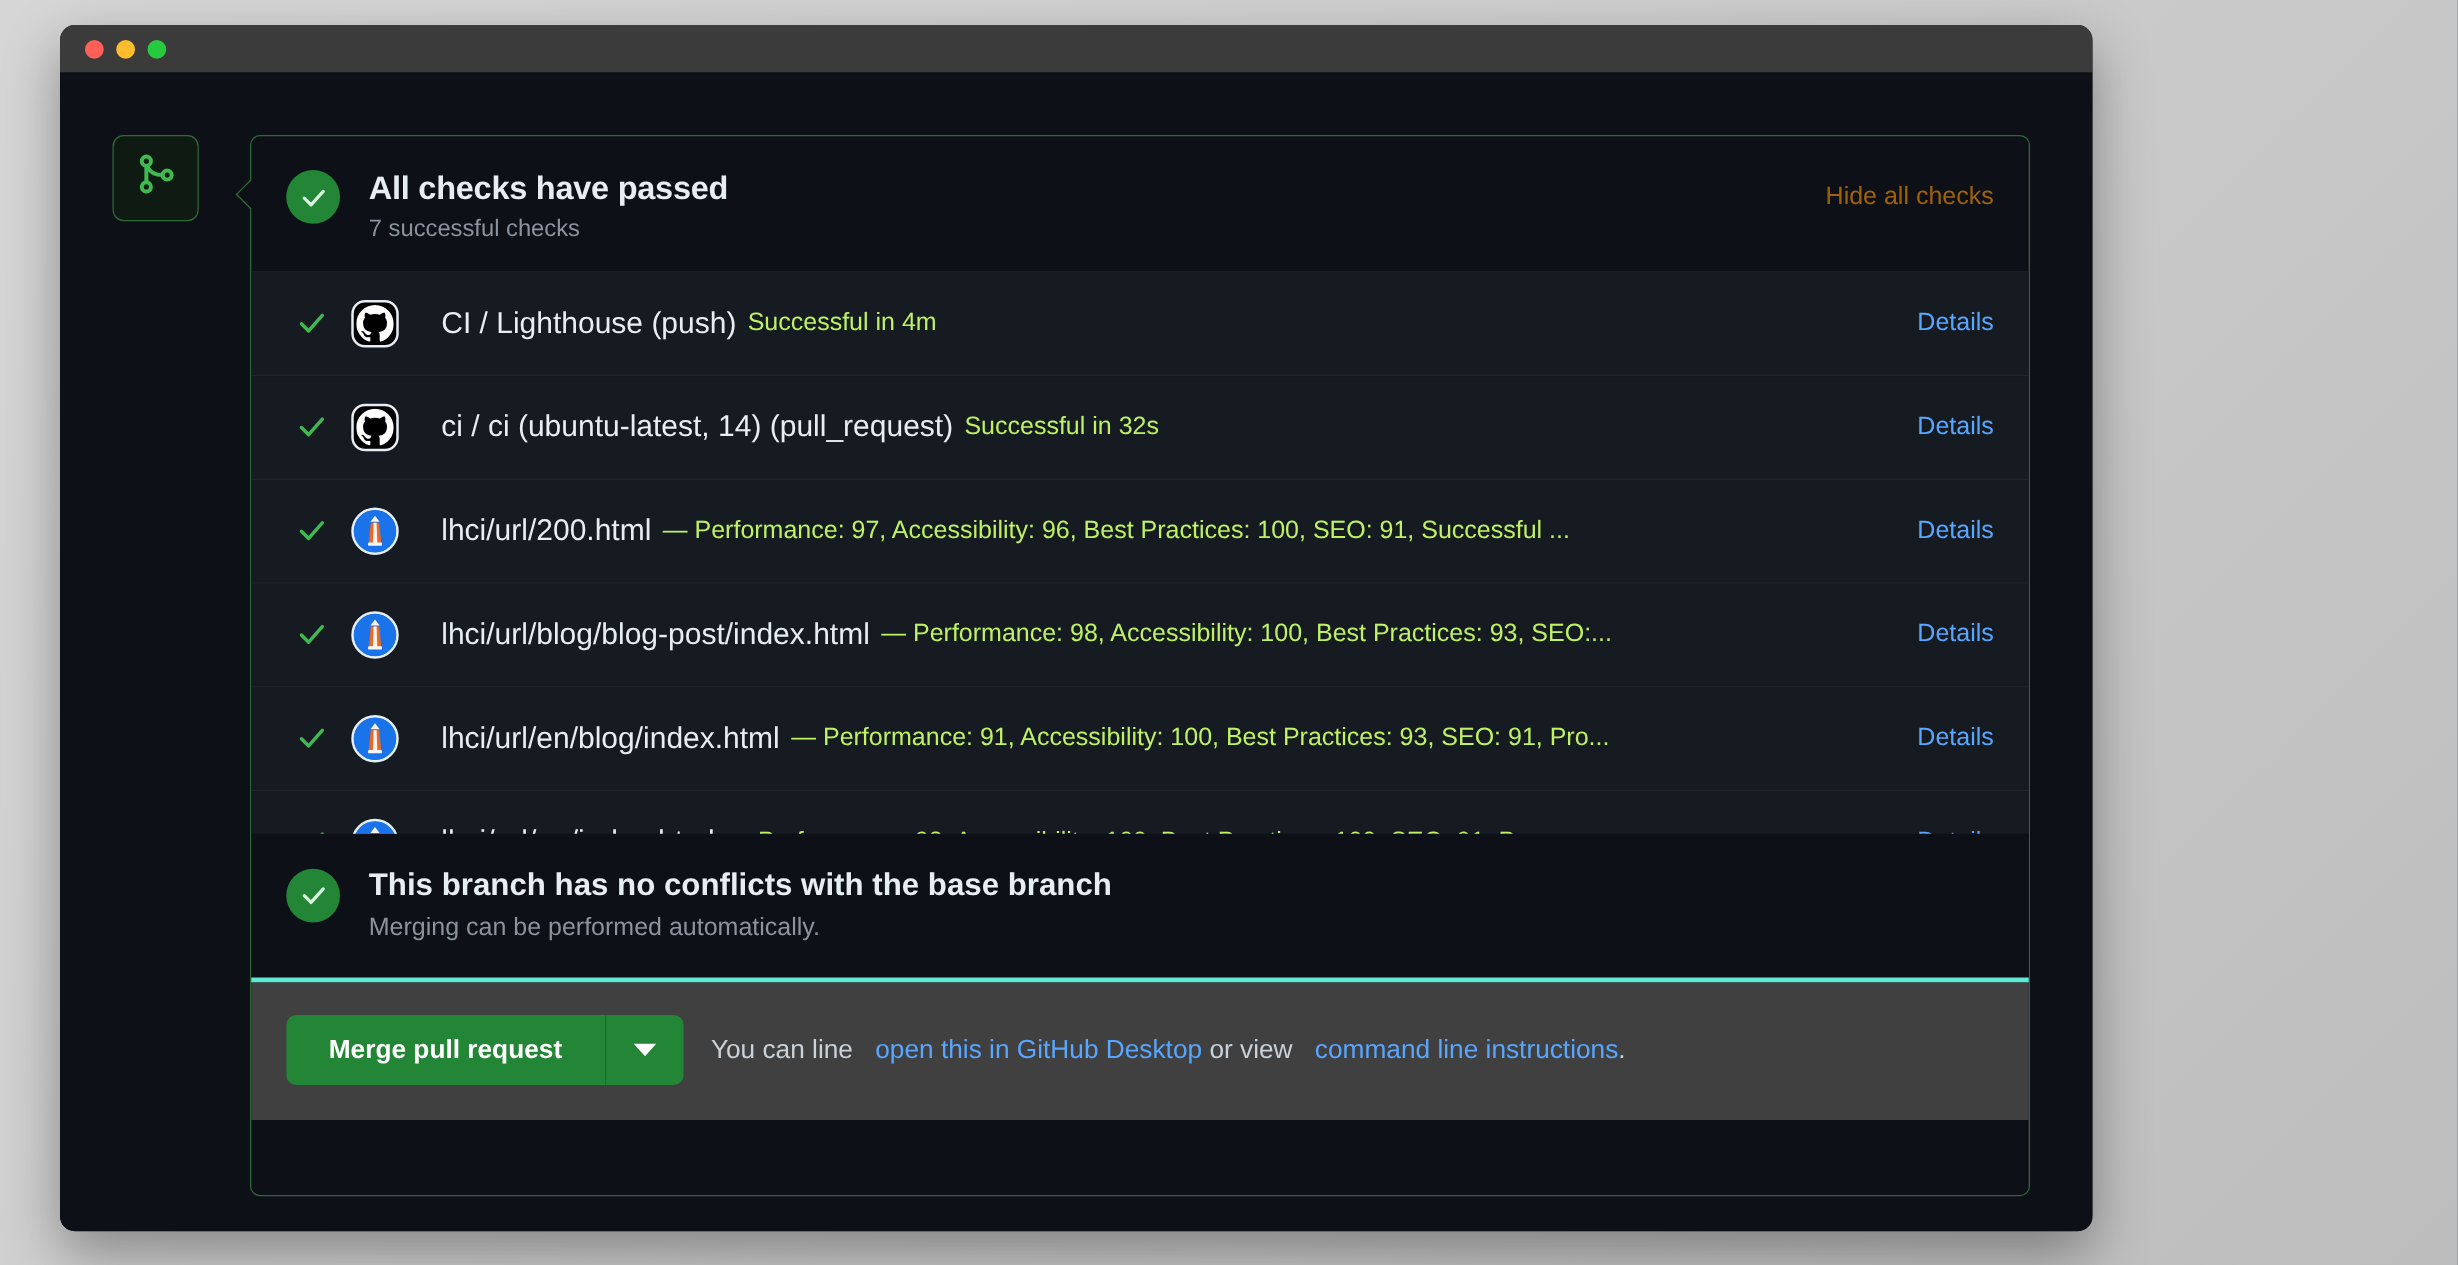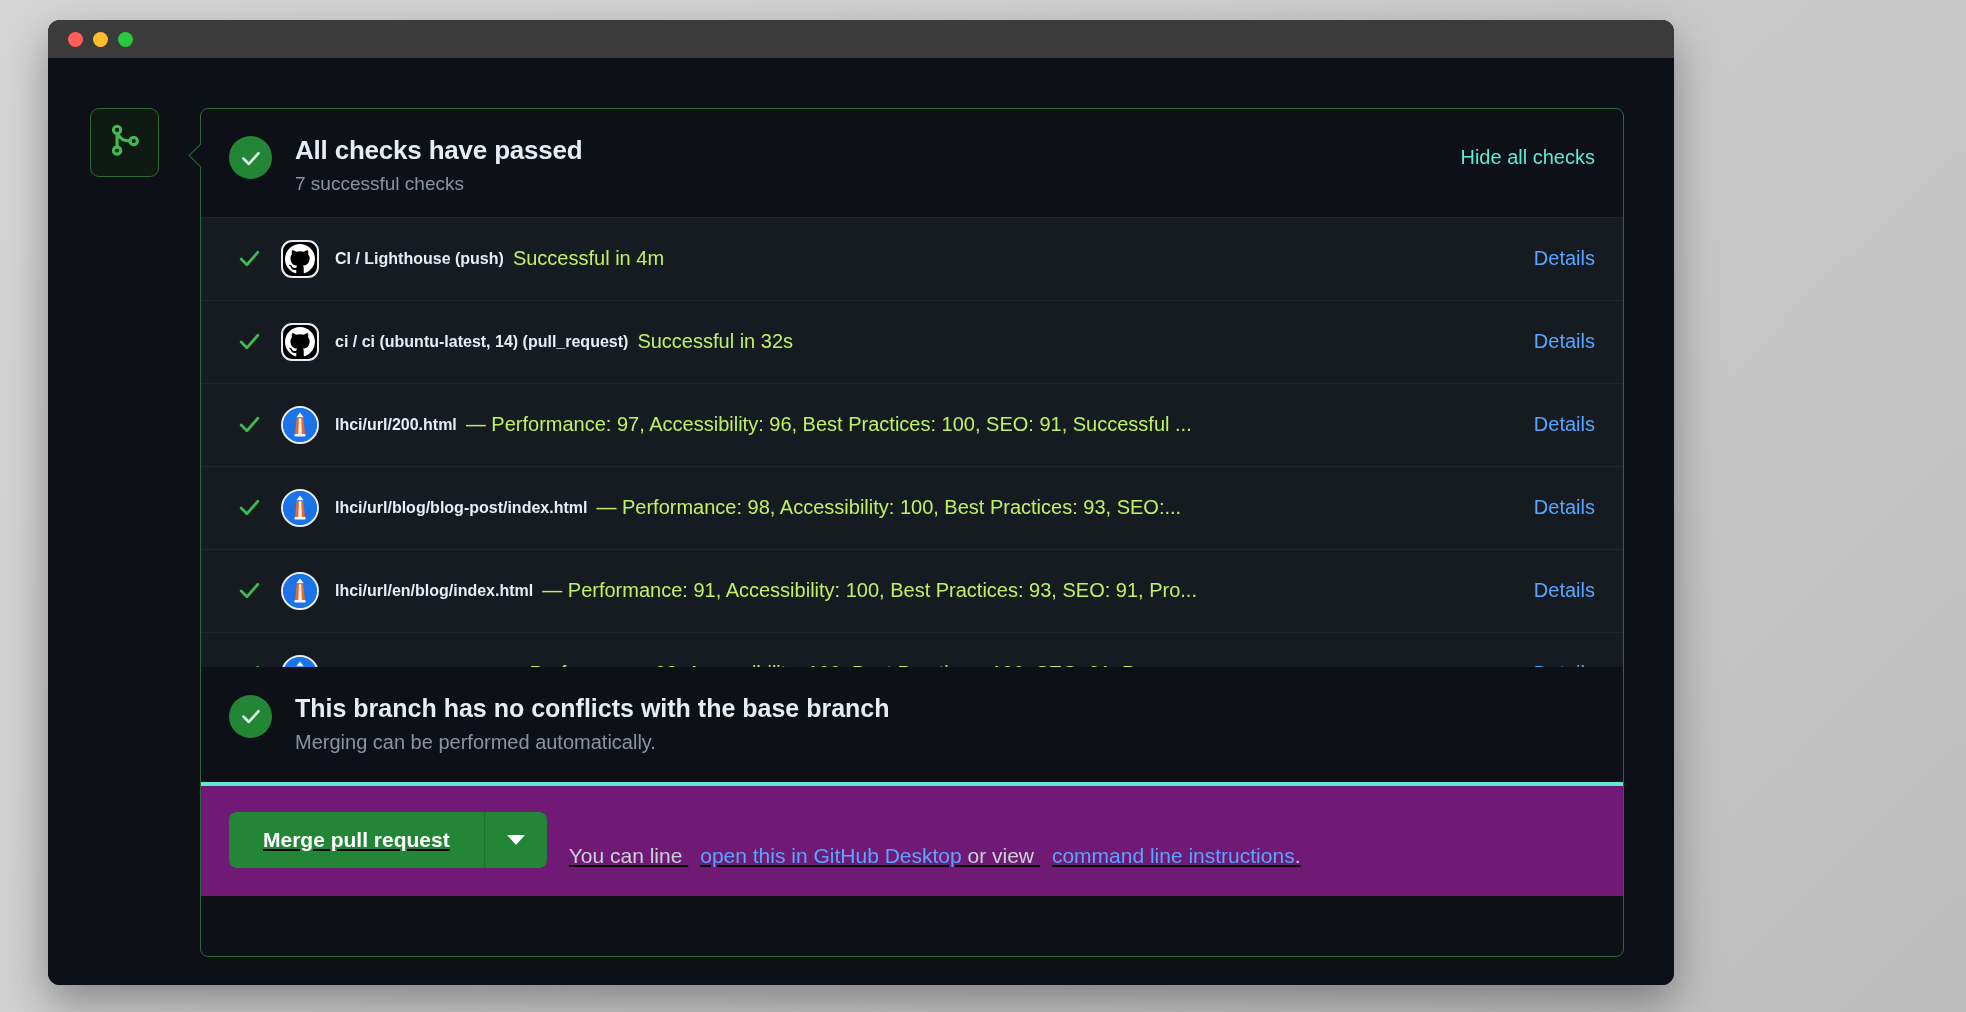"Hide all checks" .hide-all { color: #5eead4 -> #a16207 }
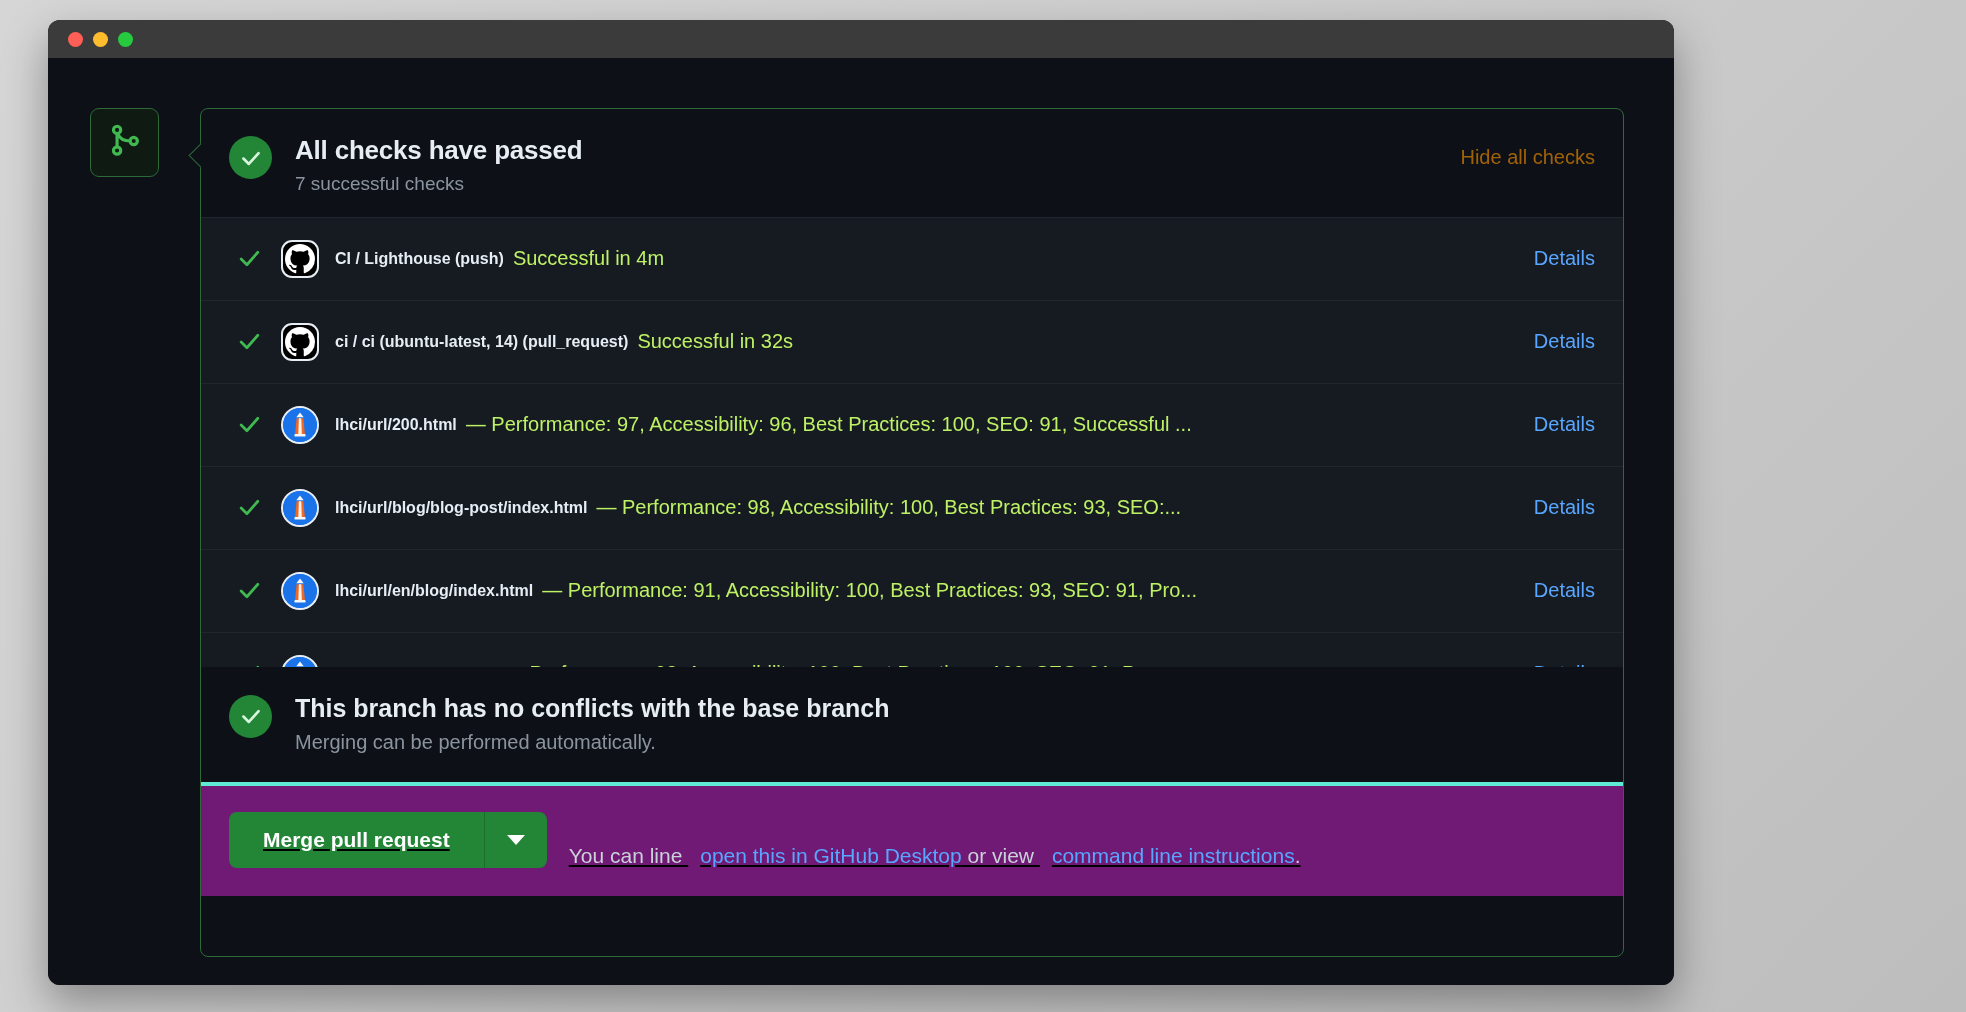"CI / Lighthouse (push)" .check-name { font-size: 16px -> 24px; font-weight: bold -> normal; margin-left: none -> 18px }
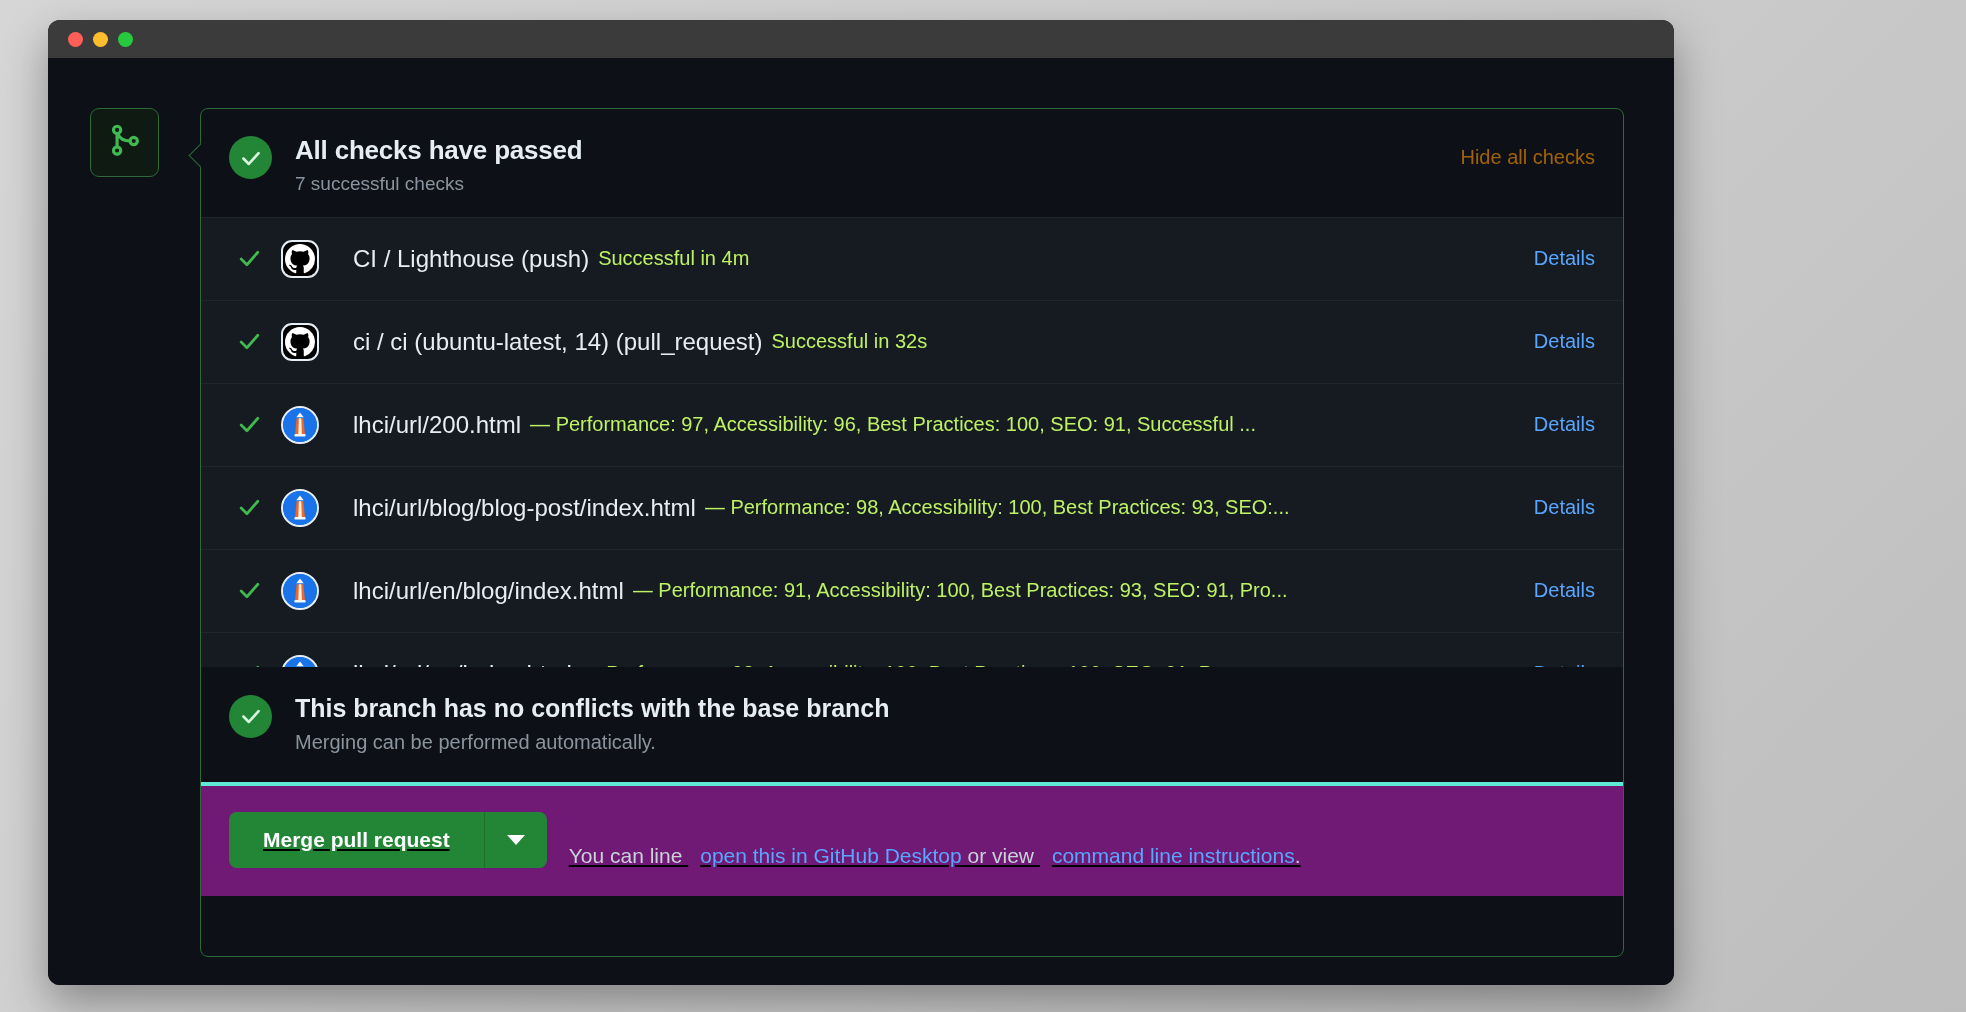"Merge pull request" .merge-bar { align-items: flex-end -> center; background: #701a75 -> #404040; text-decoration: underline -> none }
